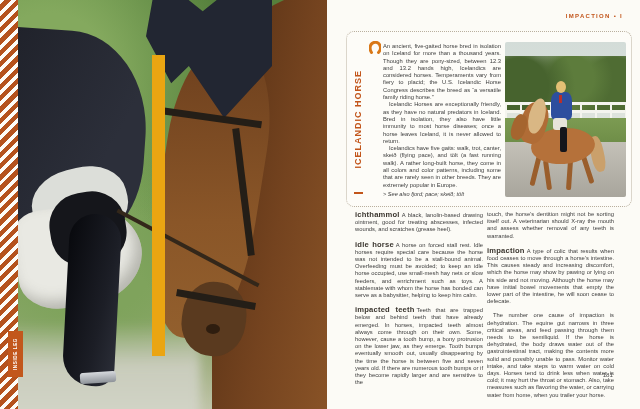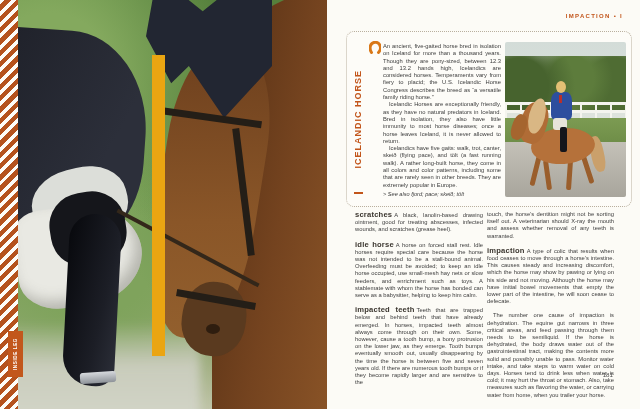"scratches" span.term { text: scratches -> ichthammol }
